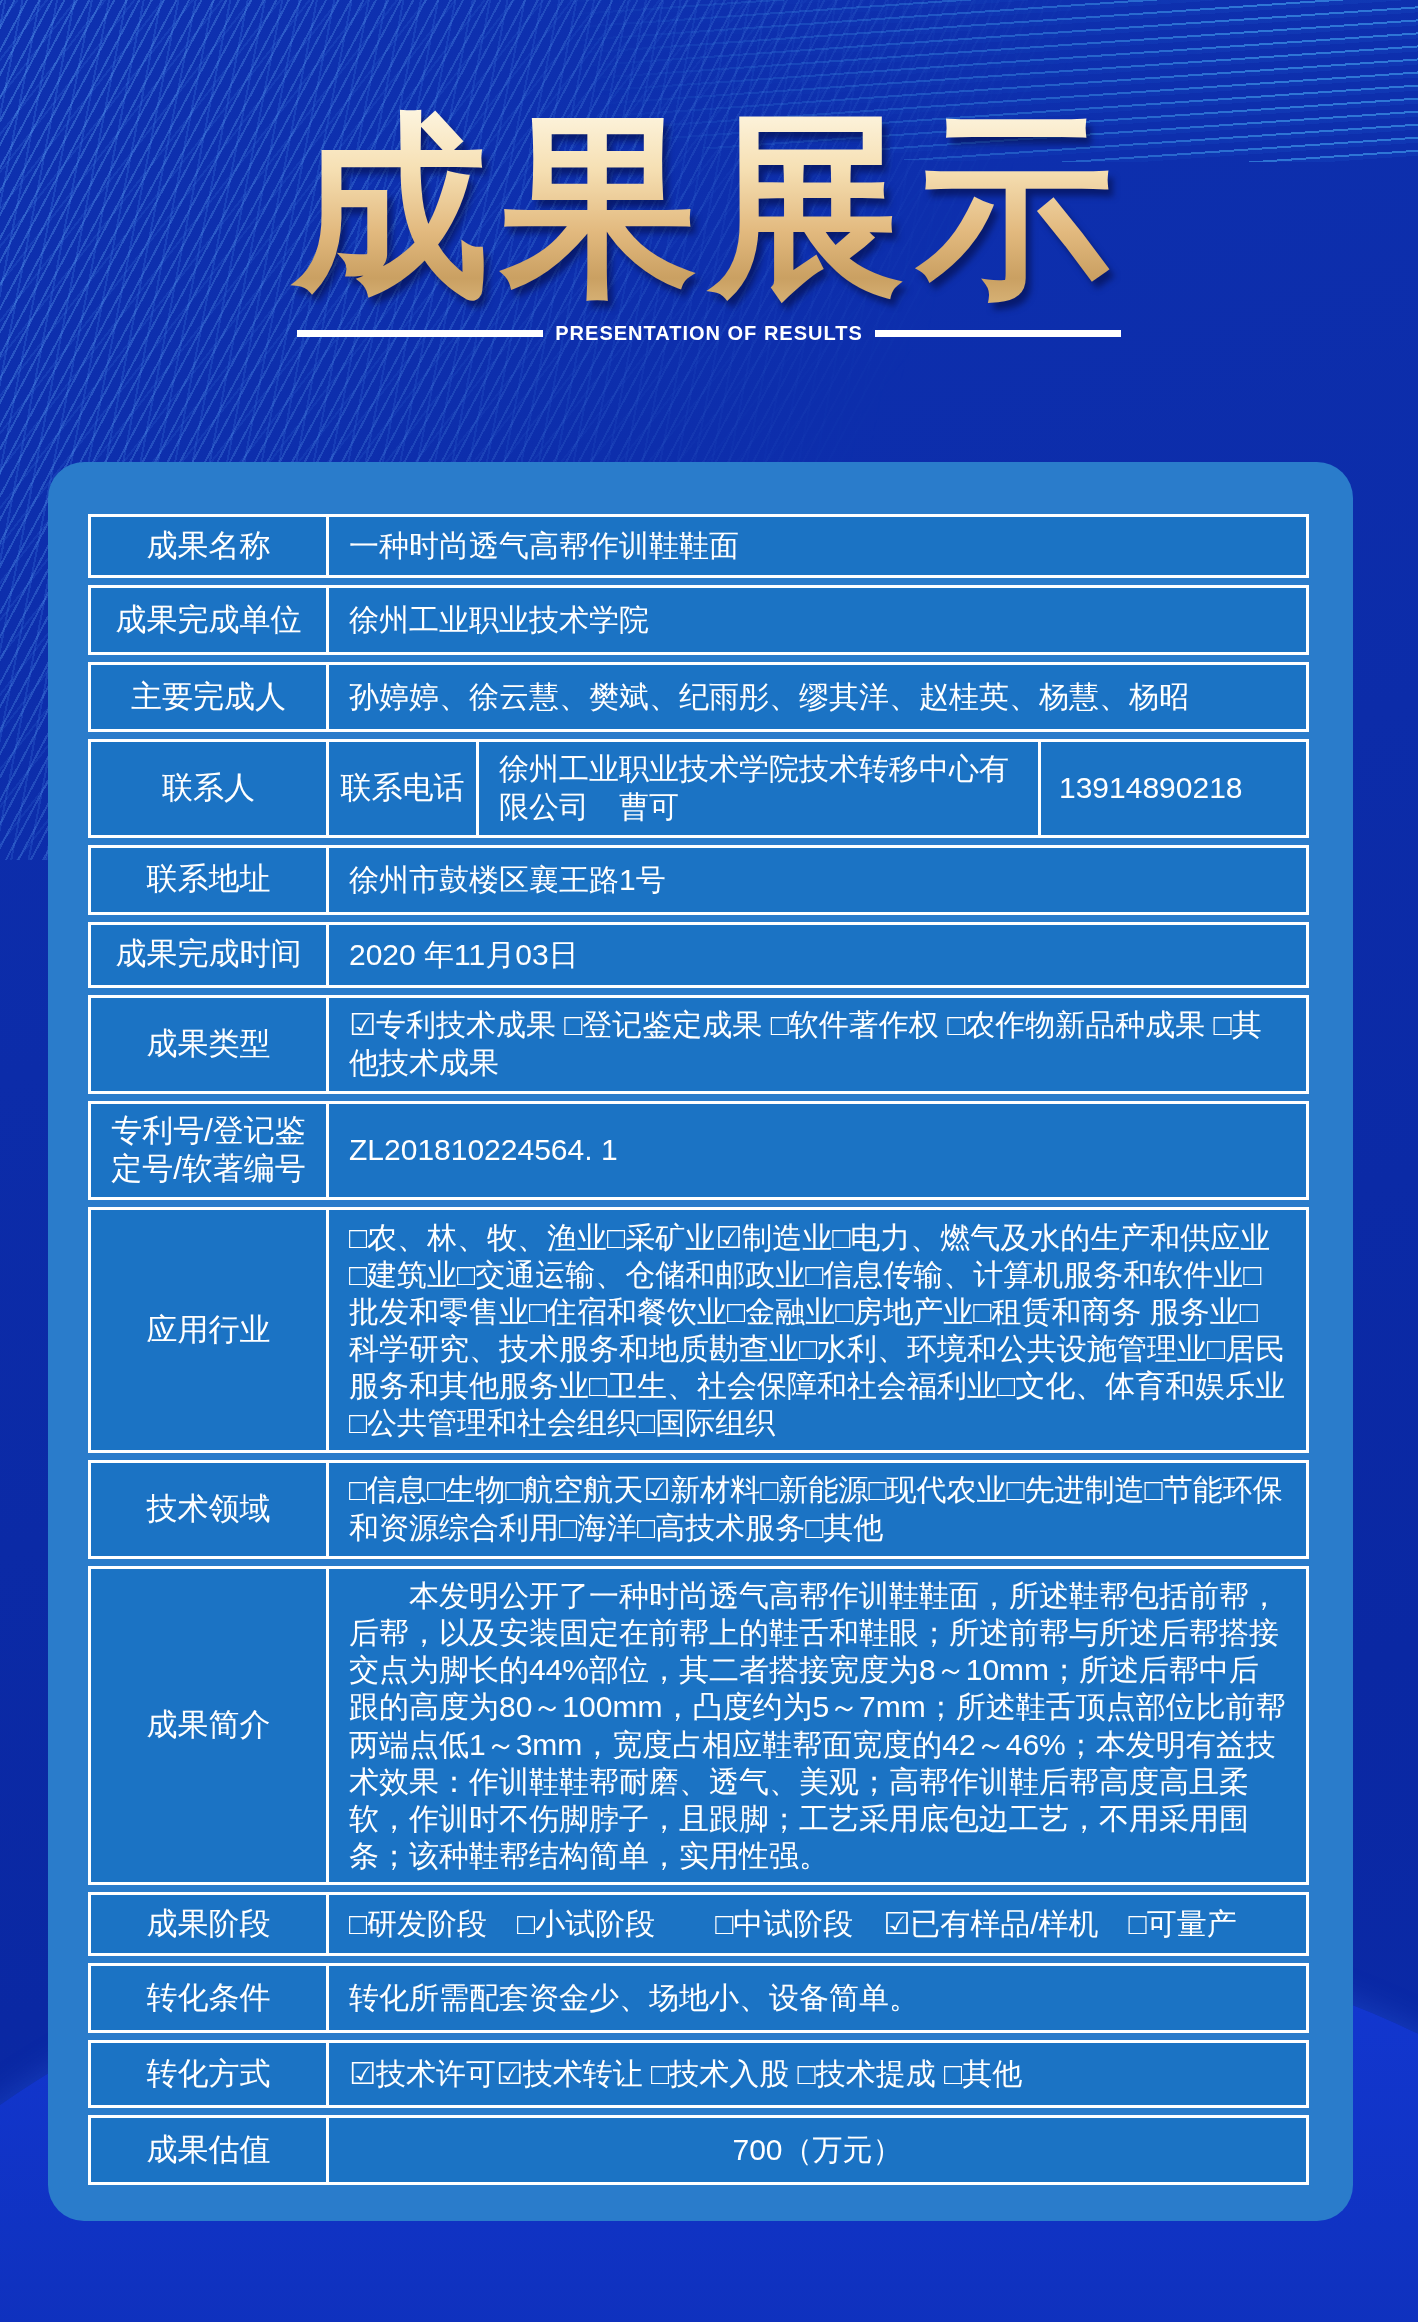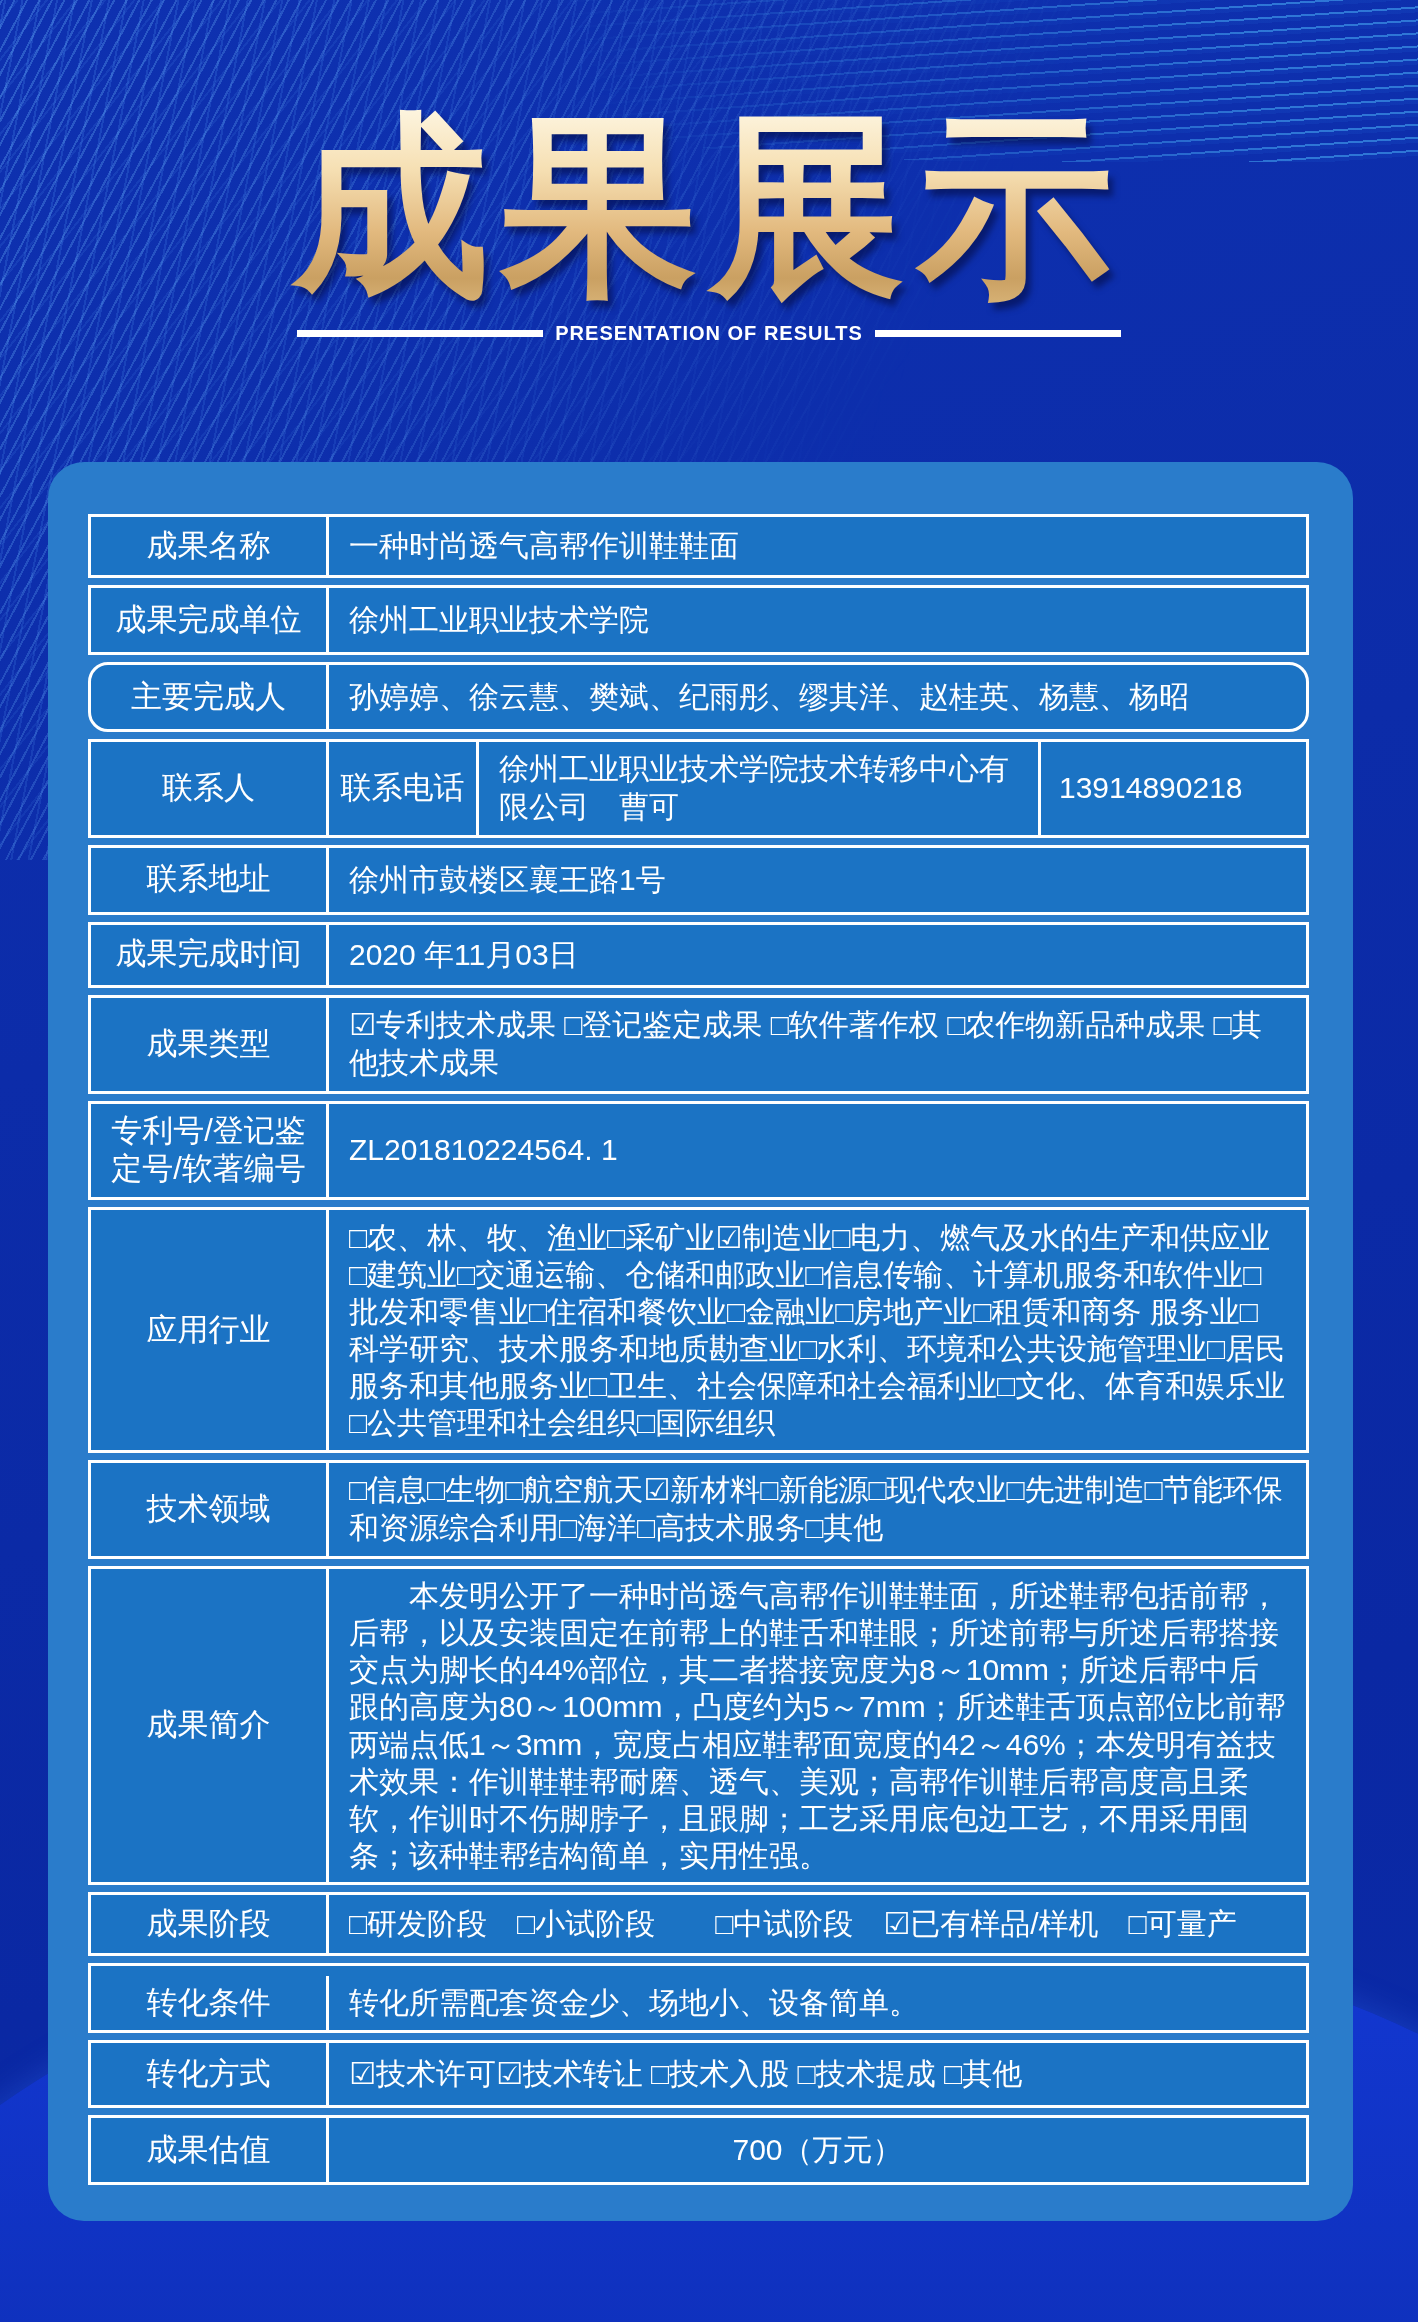"主要完成人" .r3 { border-radius: 20px -> none }
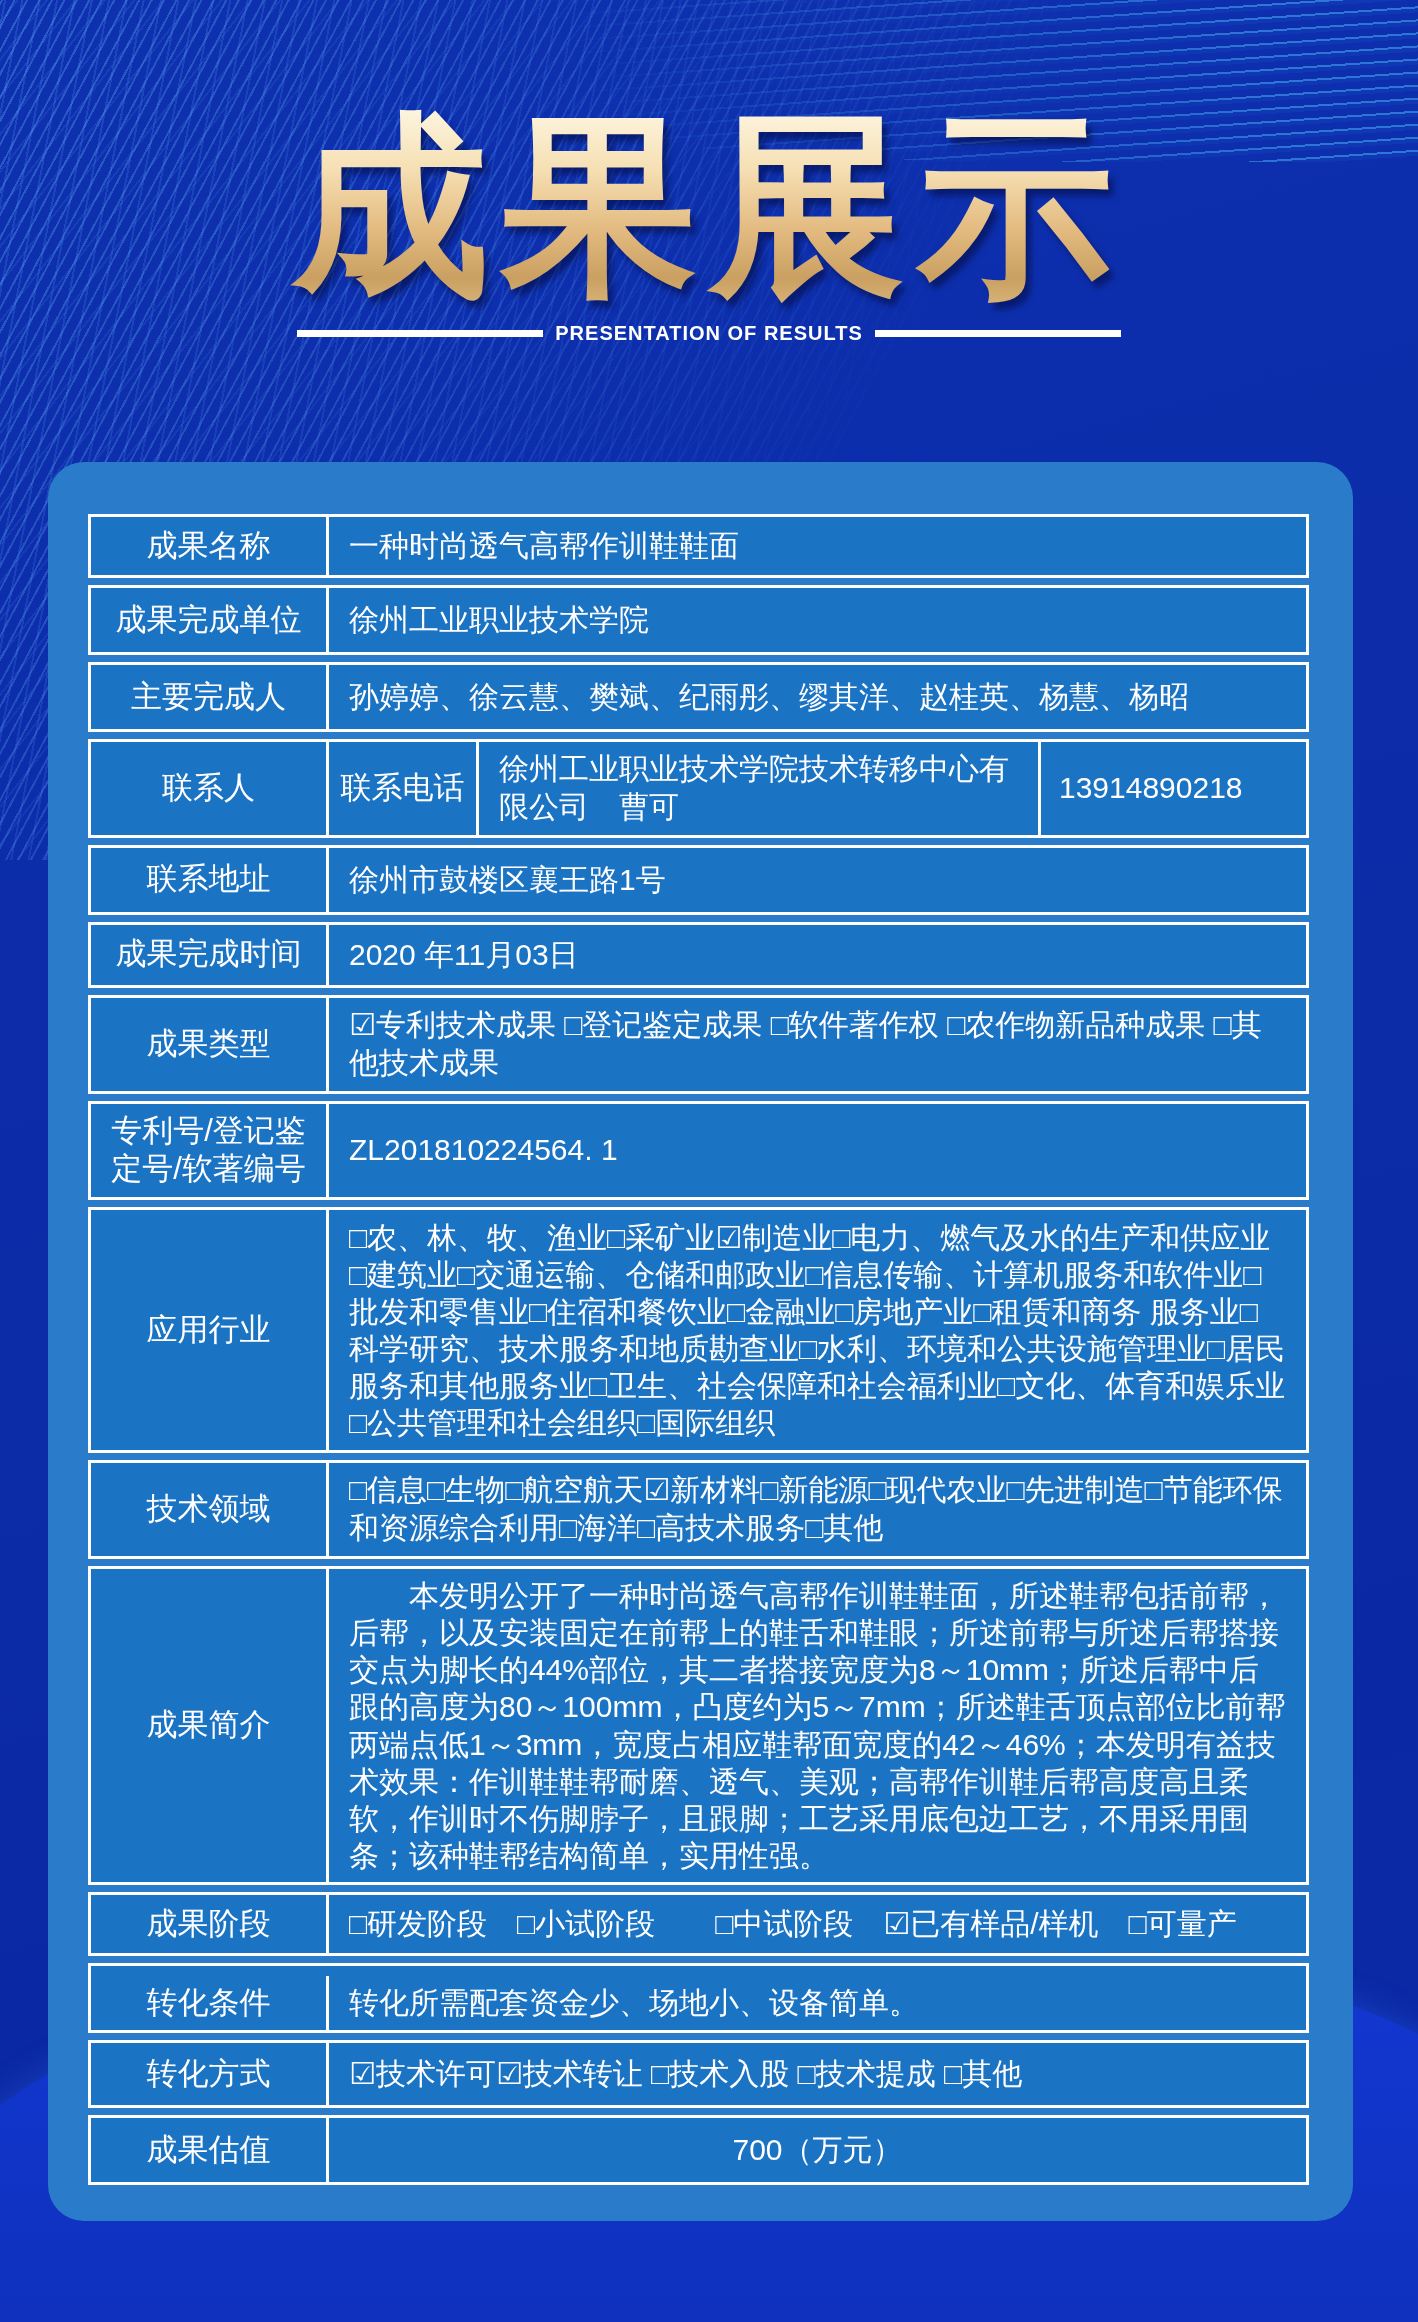"转化条件" .r13 { align-items: flex-end -> none }
